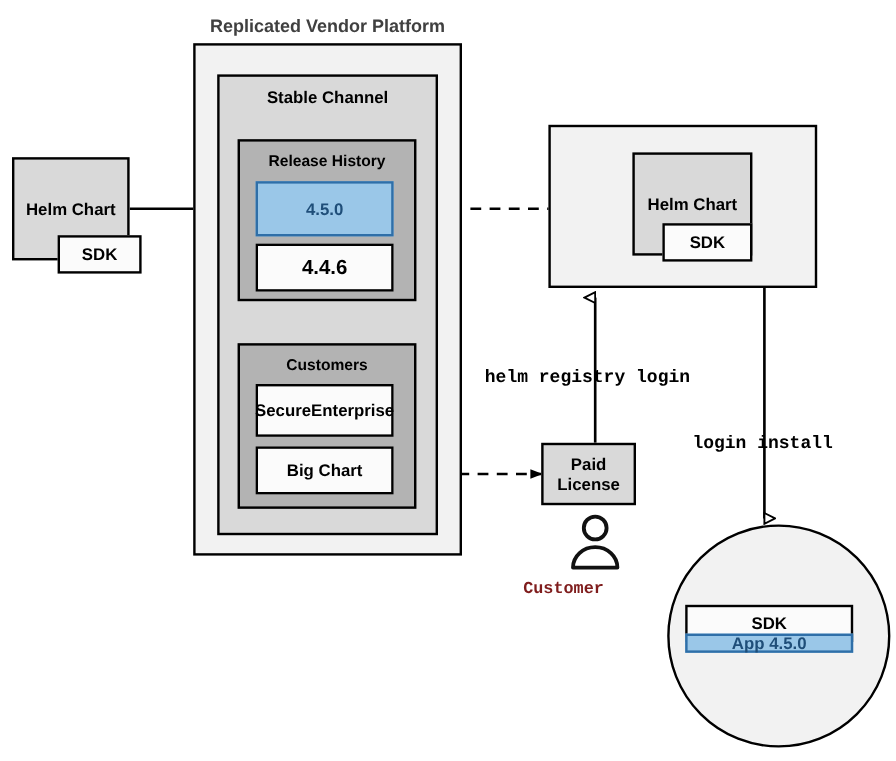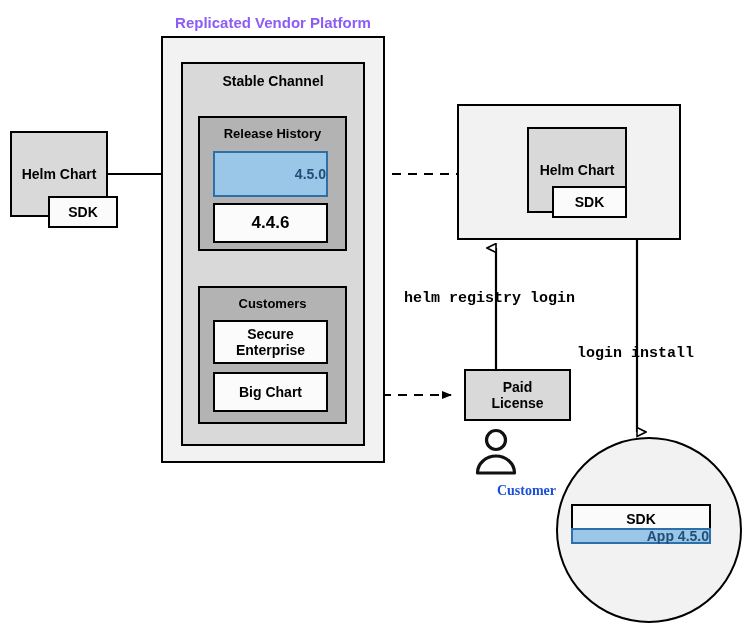"Replicated Vendor Platform" .title-label { color: #8b5cf6 -> #404040 }
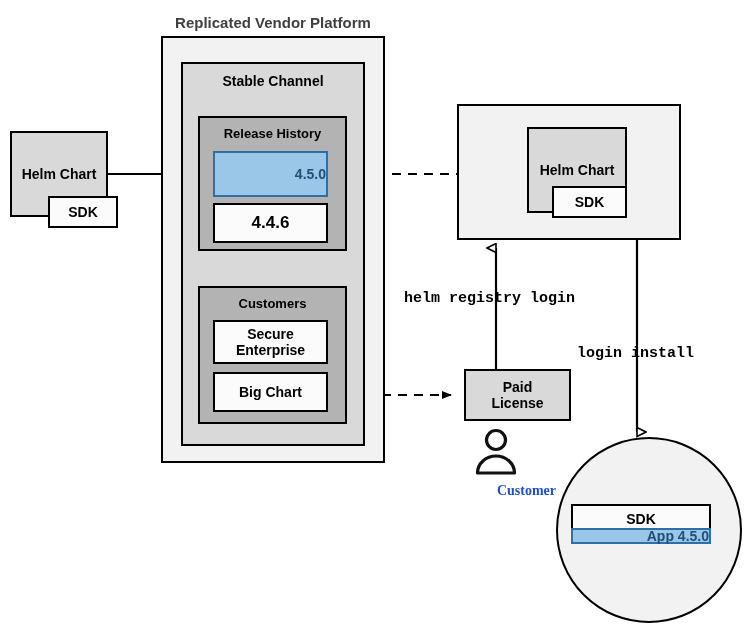"4.5.0" .fill-blue { justify-content: flex-end -> none }
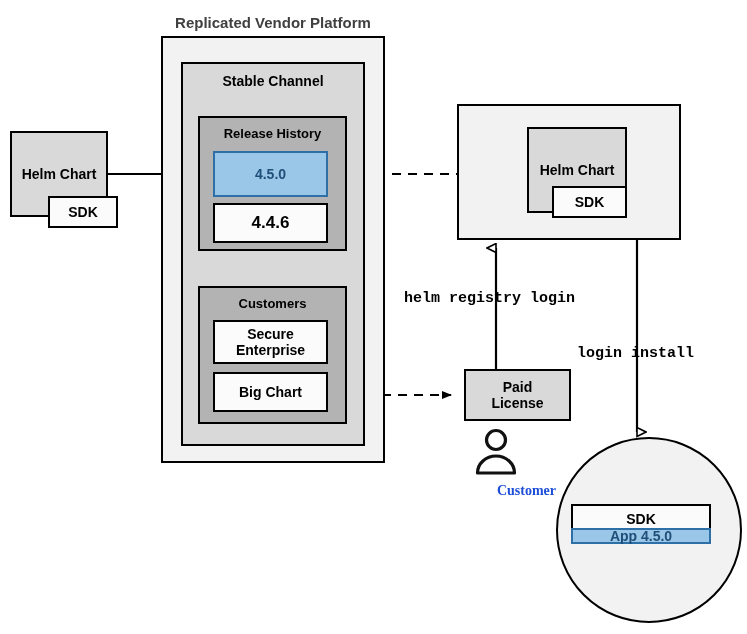"helm registry login" .mono-label { margin-top: none -> 16px }
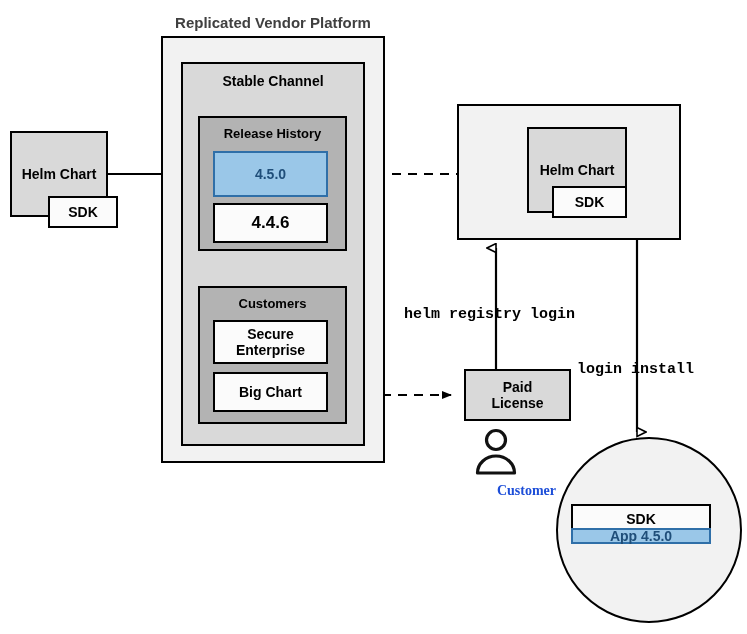"Secure" div.node { flex-direction: column -> row }
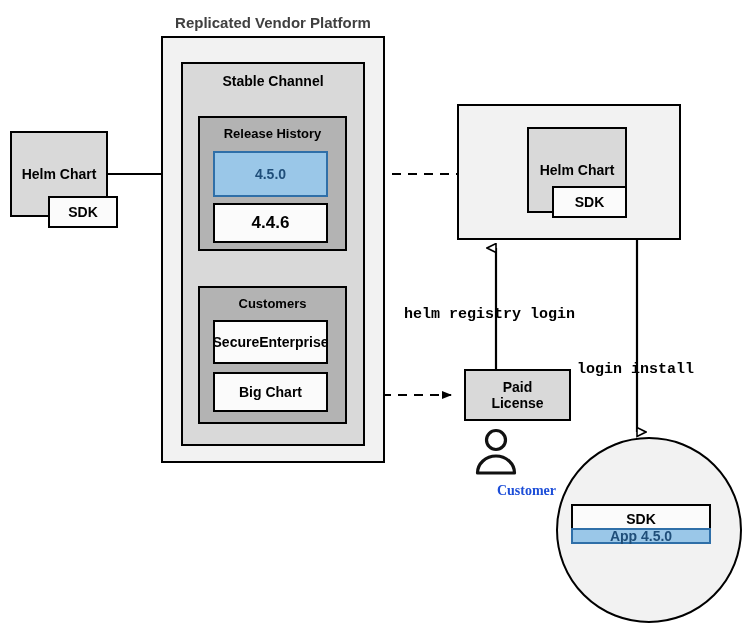"Paid" div.node { margin-left: 13px -> none; width: 107px -> 79px }
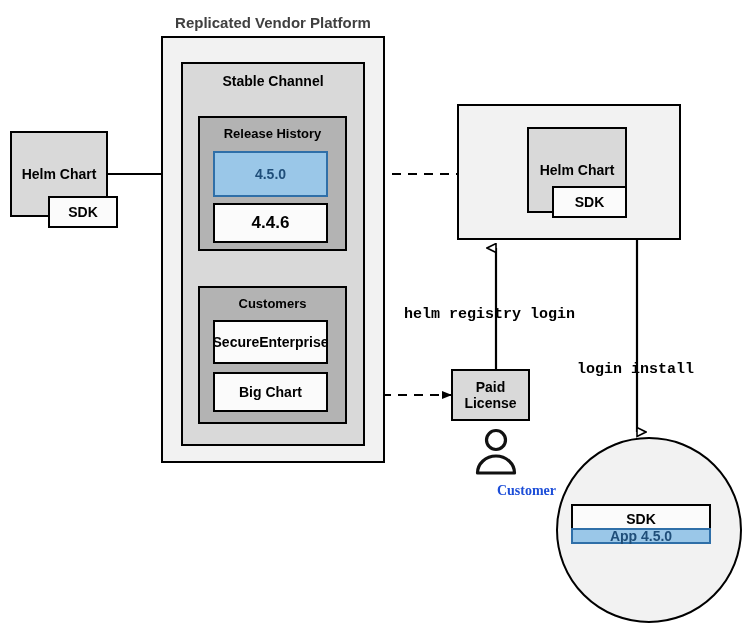"Customer" .plain-label { color: #1d4ed8 -> #7f1d1d; font-family: Liberation Serif, serif -> Liberation Mono, monospace; text-align: right -> left }
